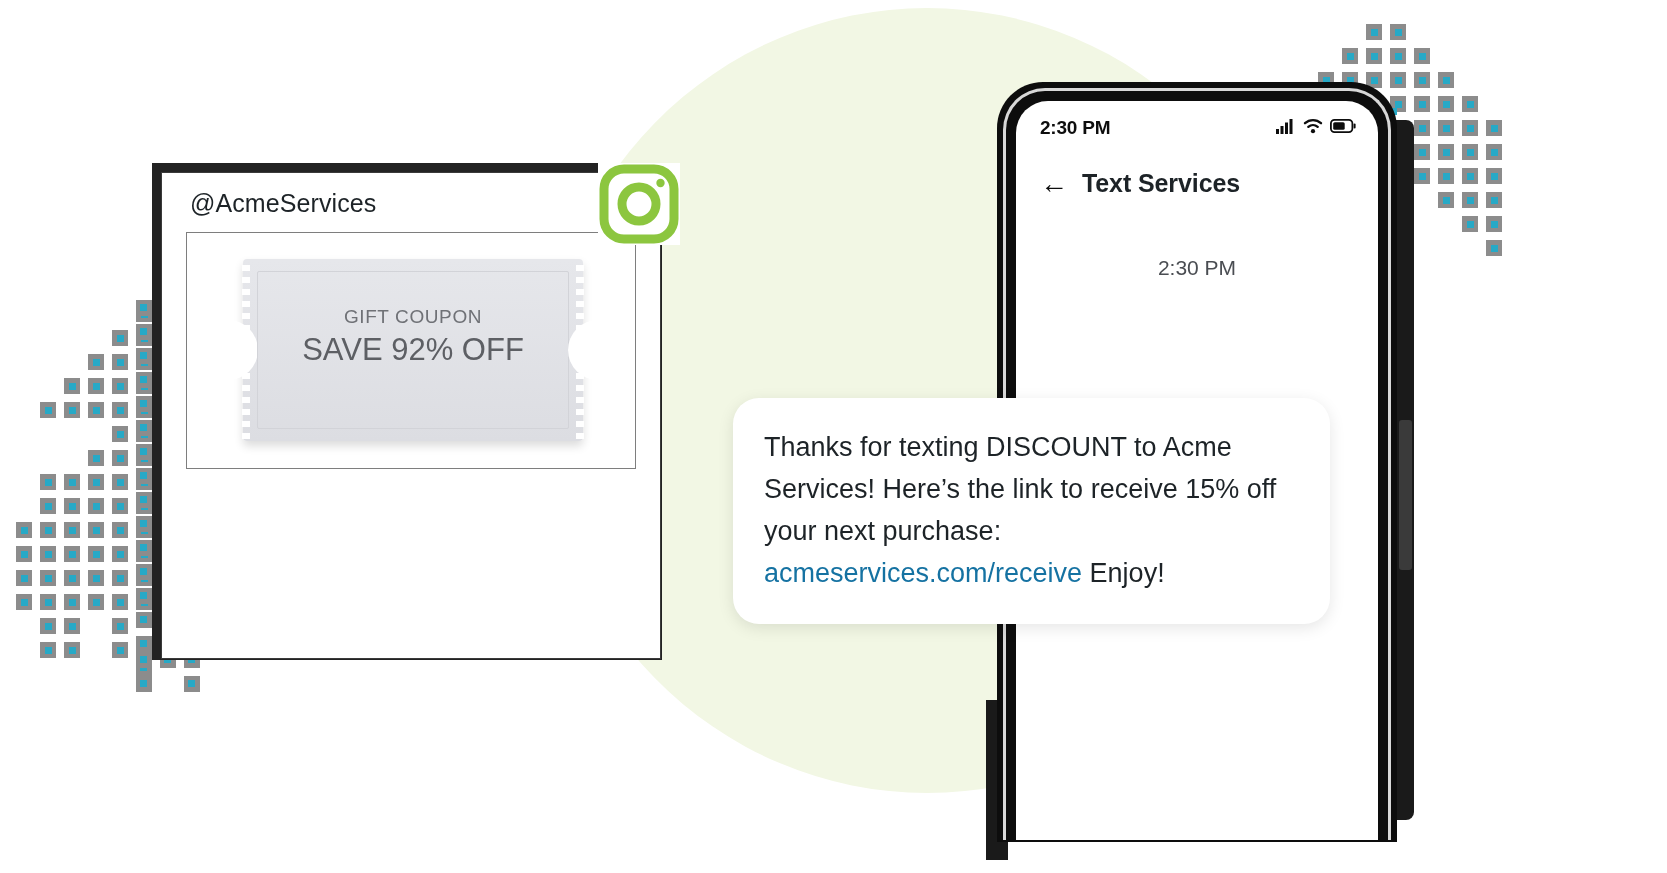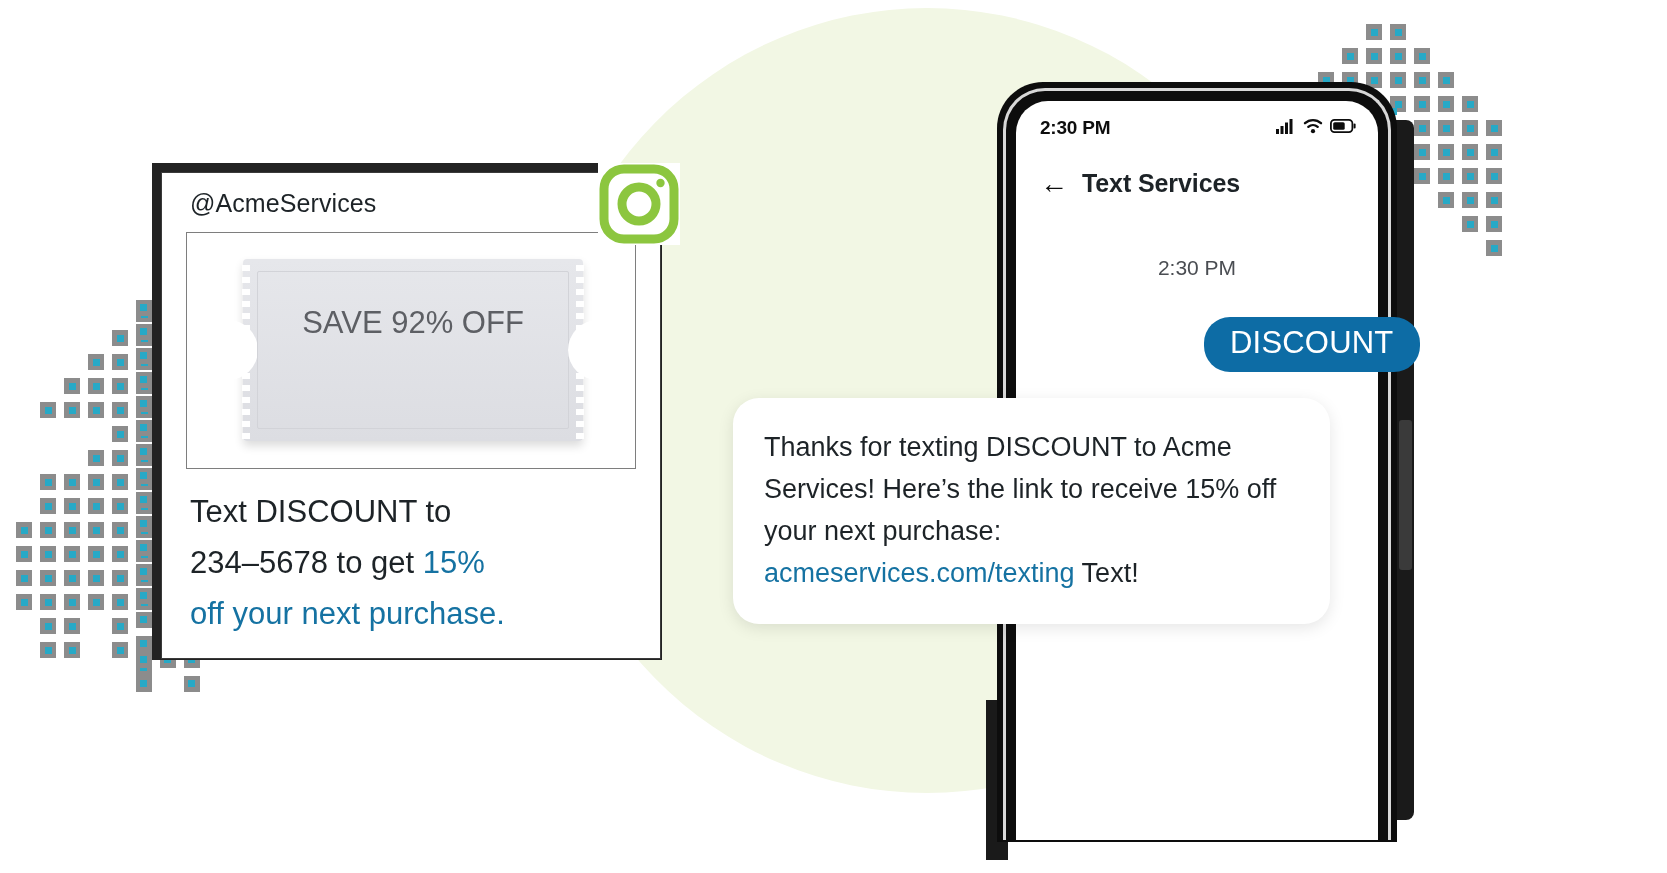"GIFT COUPON" div.coupon-kicker { html: none -> <div>GIFT COUPON</div> }
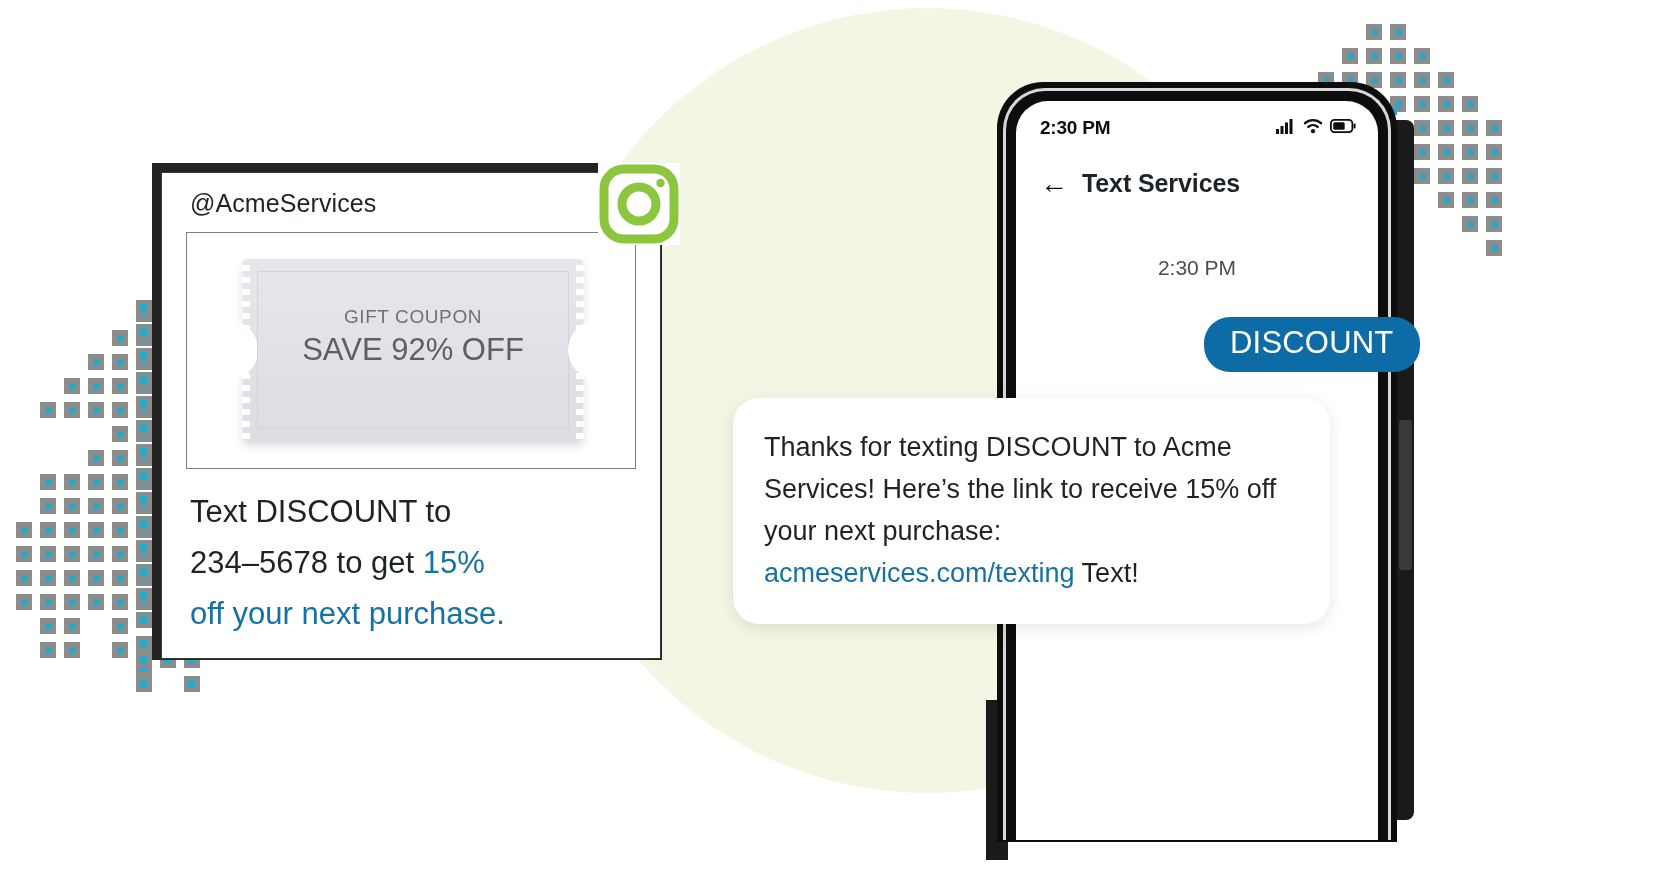"DISCOUNT" div.bubble-out { html: <div>DISCOUNT</div> -> none }
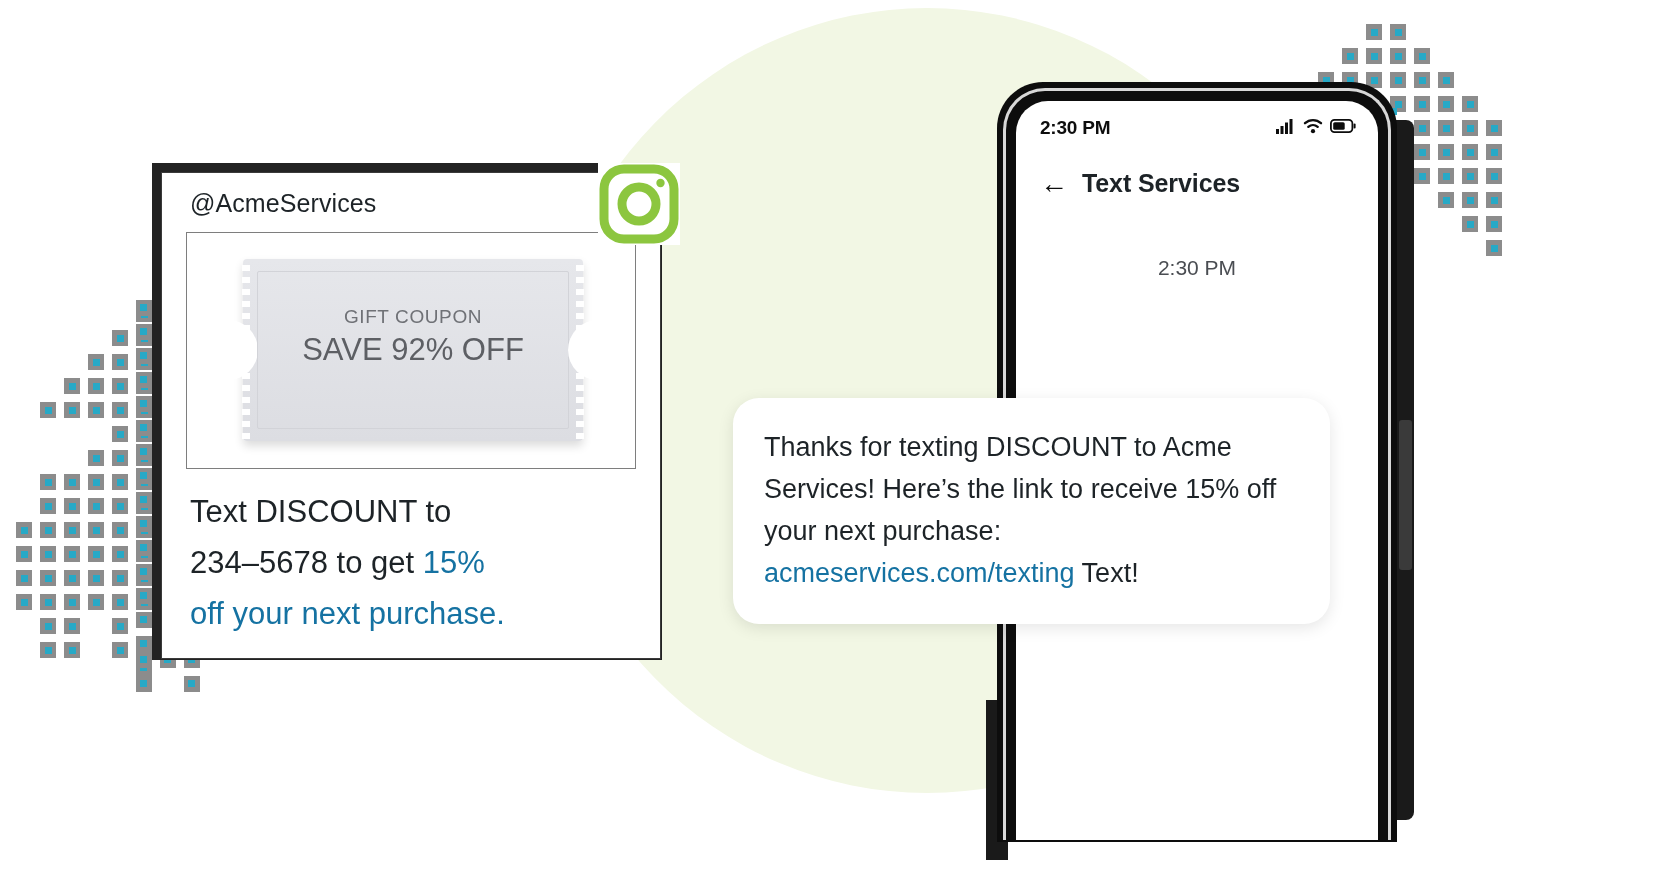"Text DISCOUNT to" div.ig-caption { html: <div> <span>Text DISCOUNT to</span><br> <span>234–5678 to get </span><span>15%</span><br> <span>off your next purchase.</span> </div> -> none }
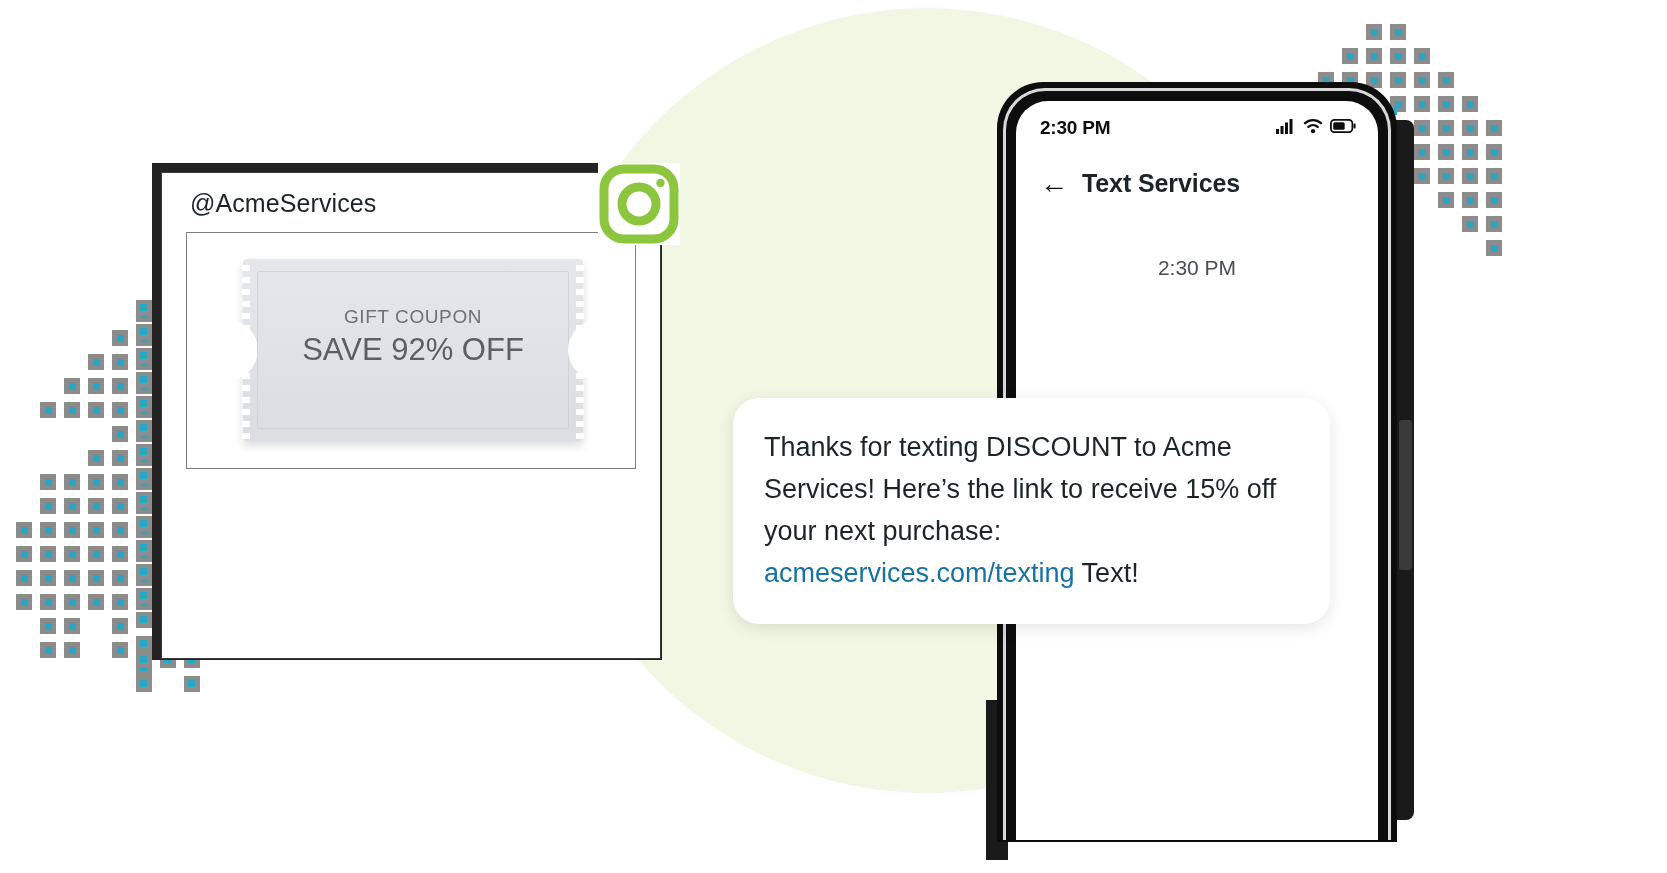"acmeservices.com/texting" span.bubble-link { text: acmeservices.com/texting -> acmeservices.com/receive }
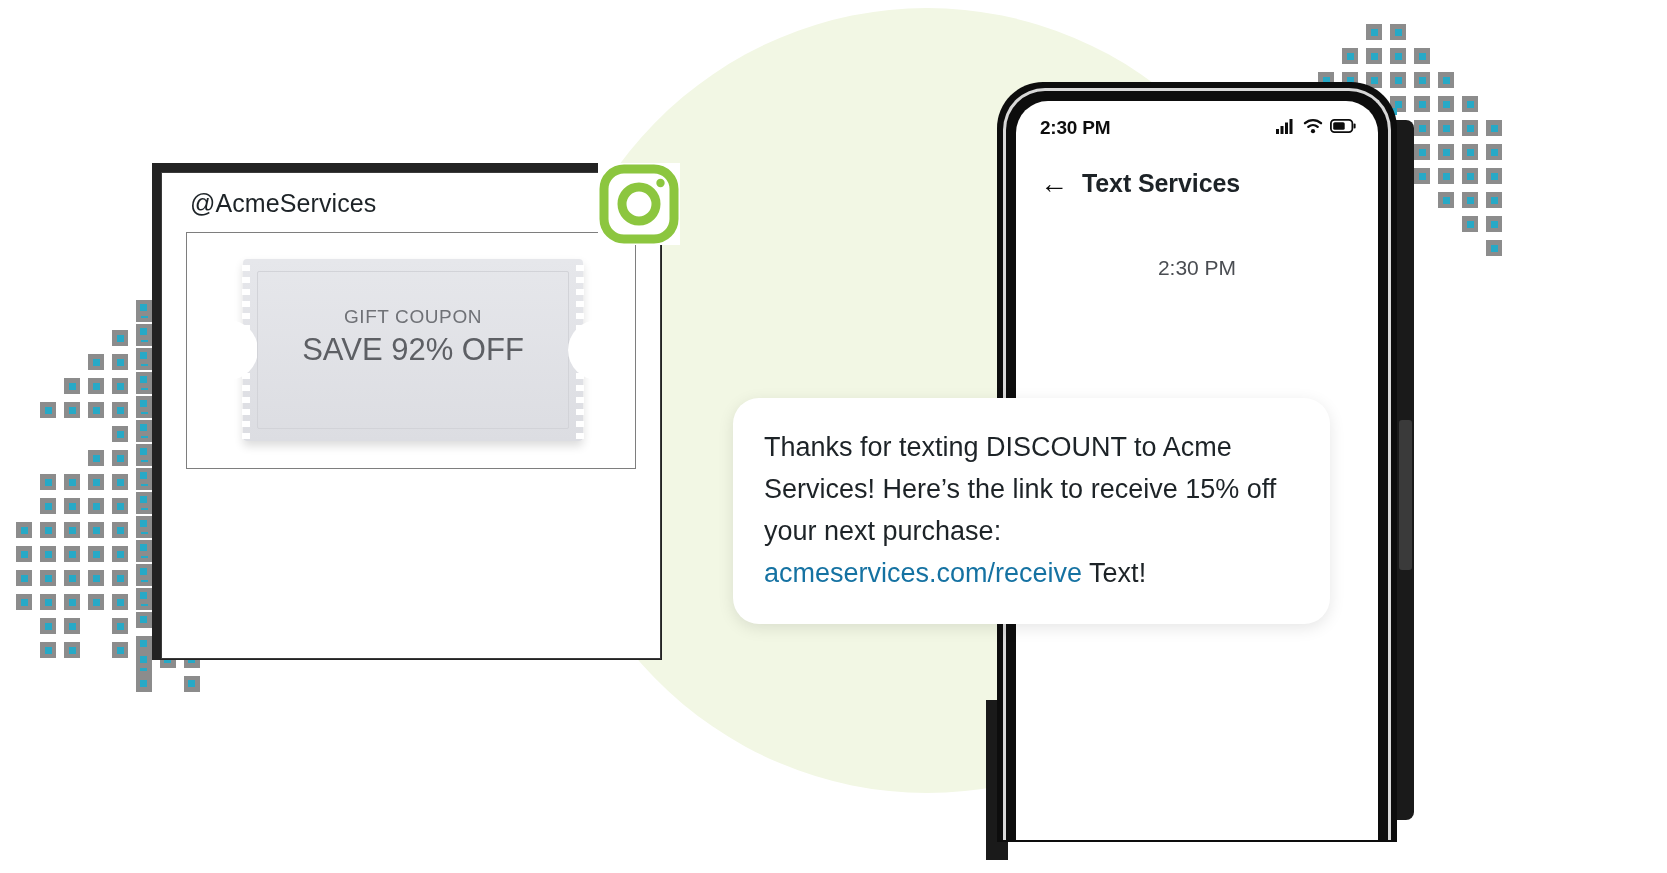"Text!" span { text: Text -> Enjoy }
